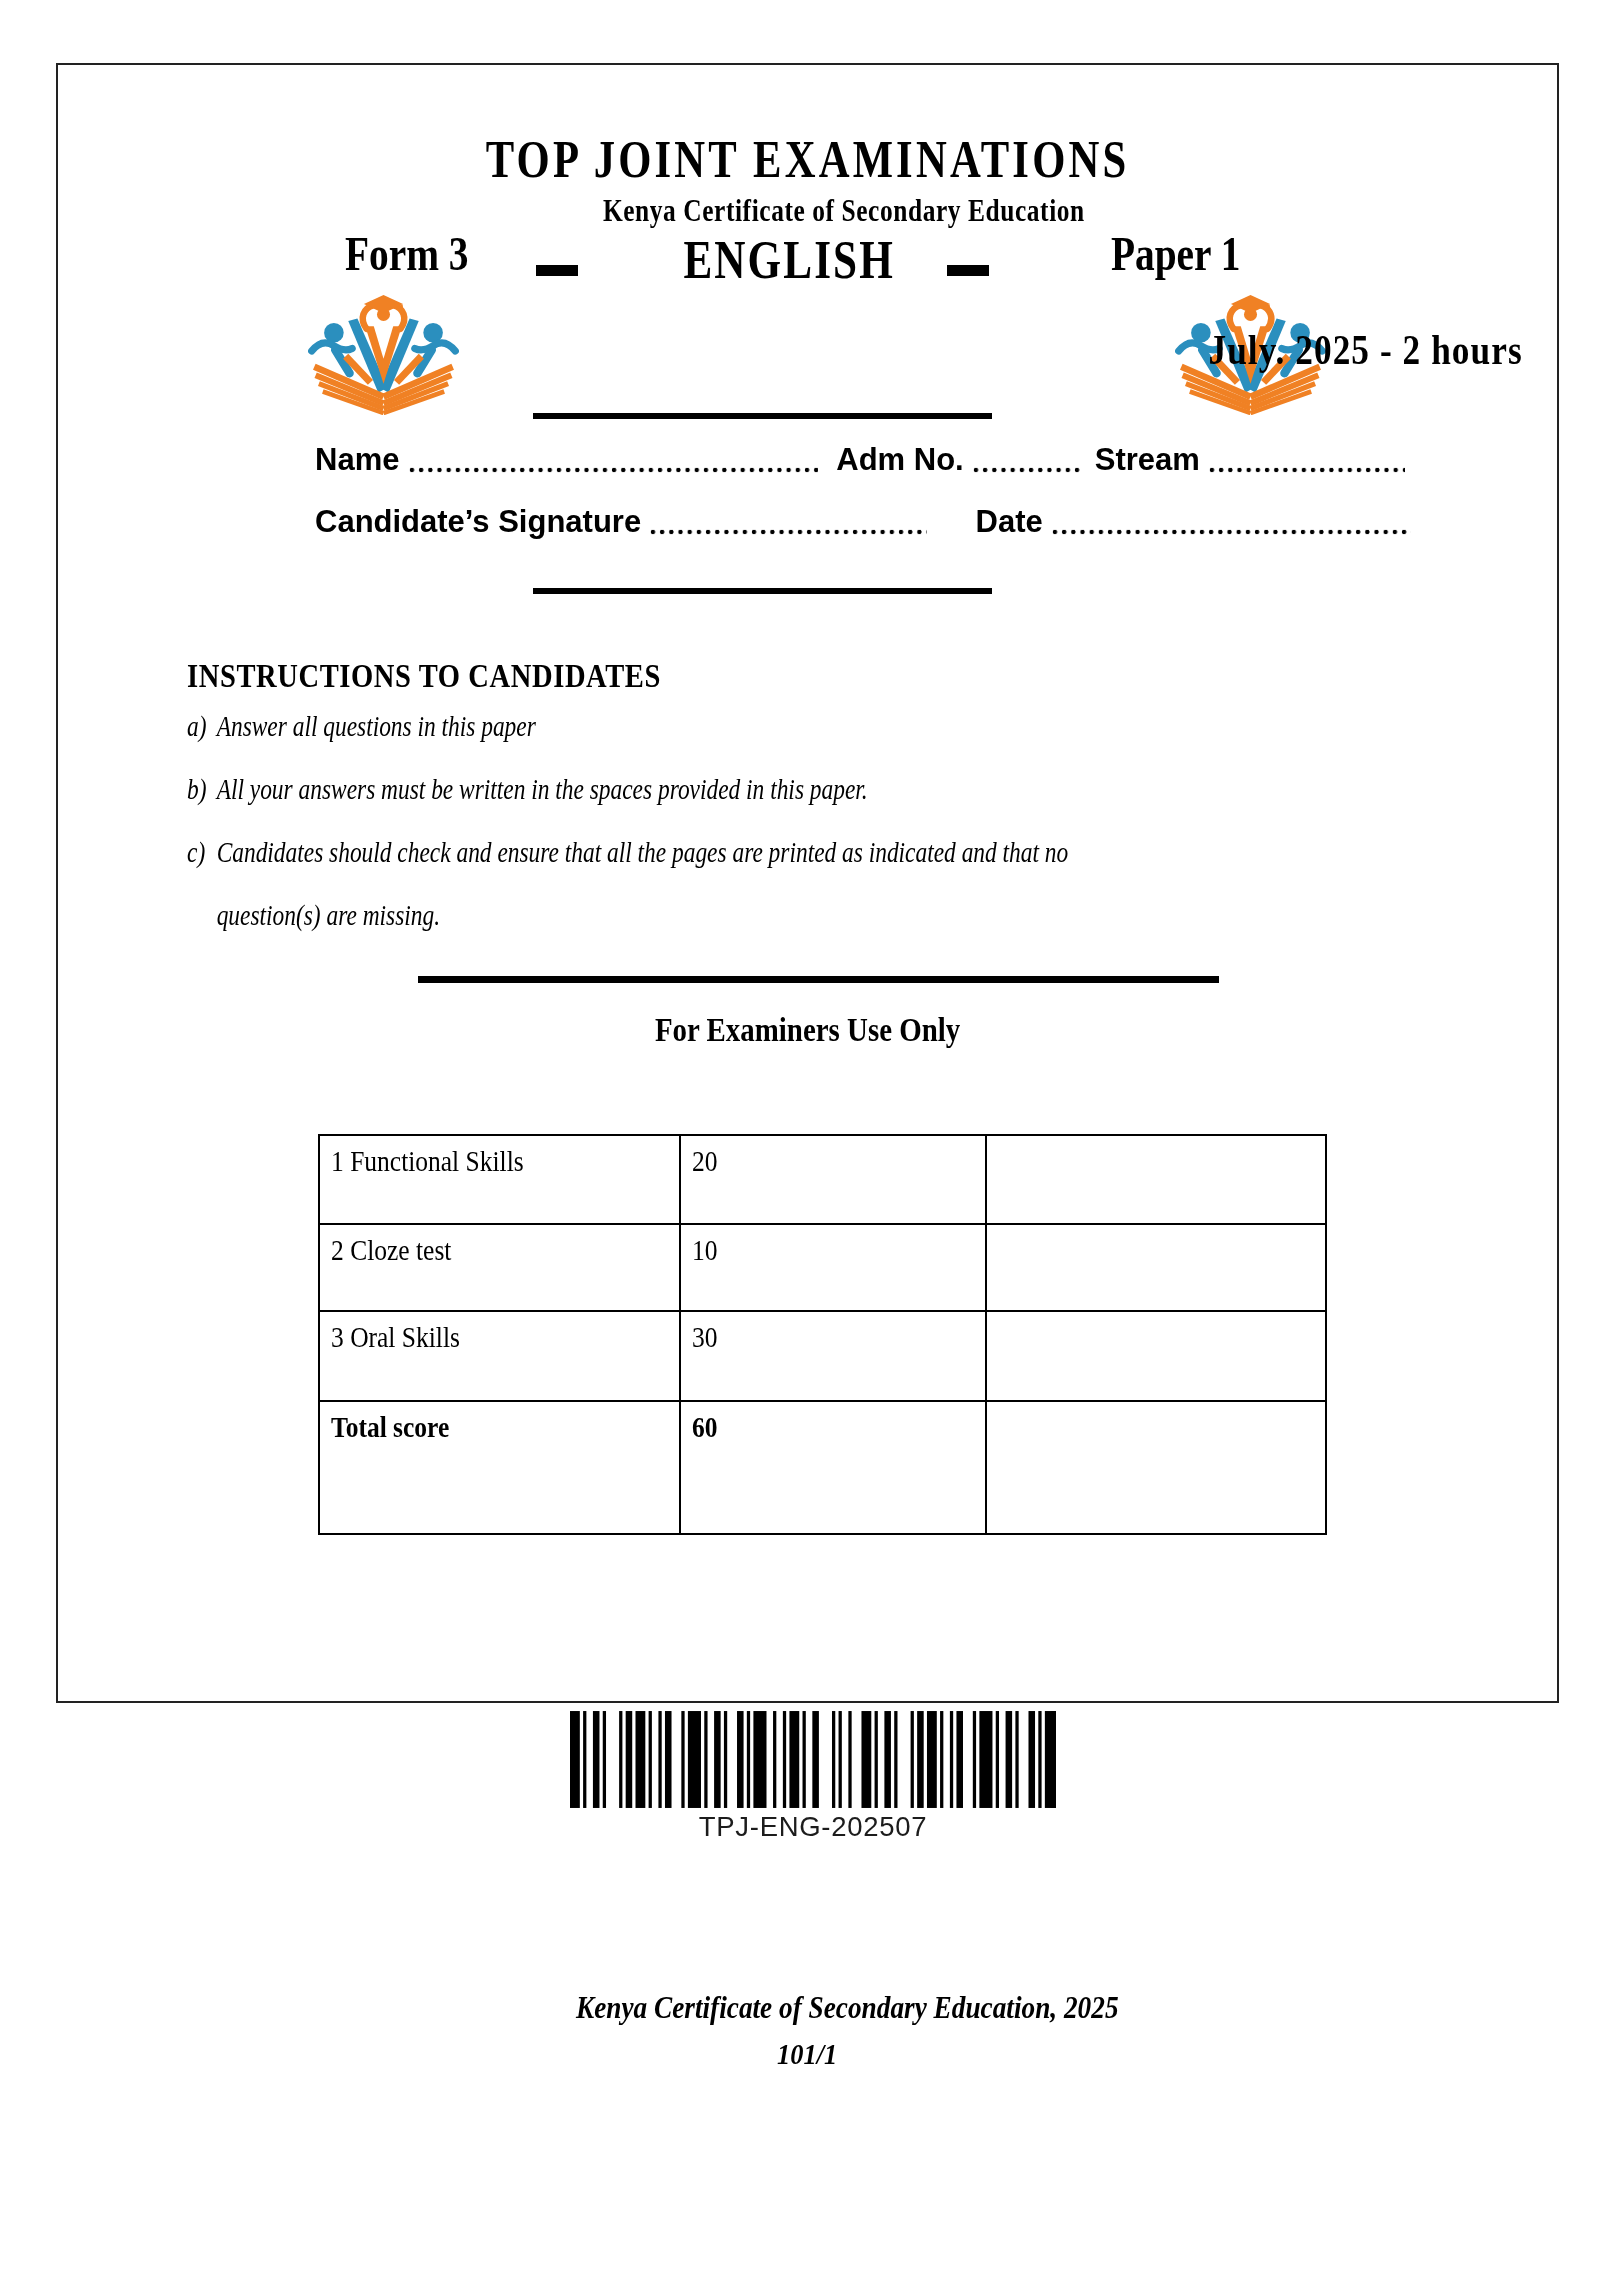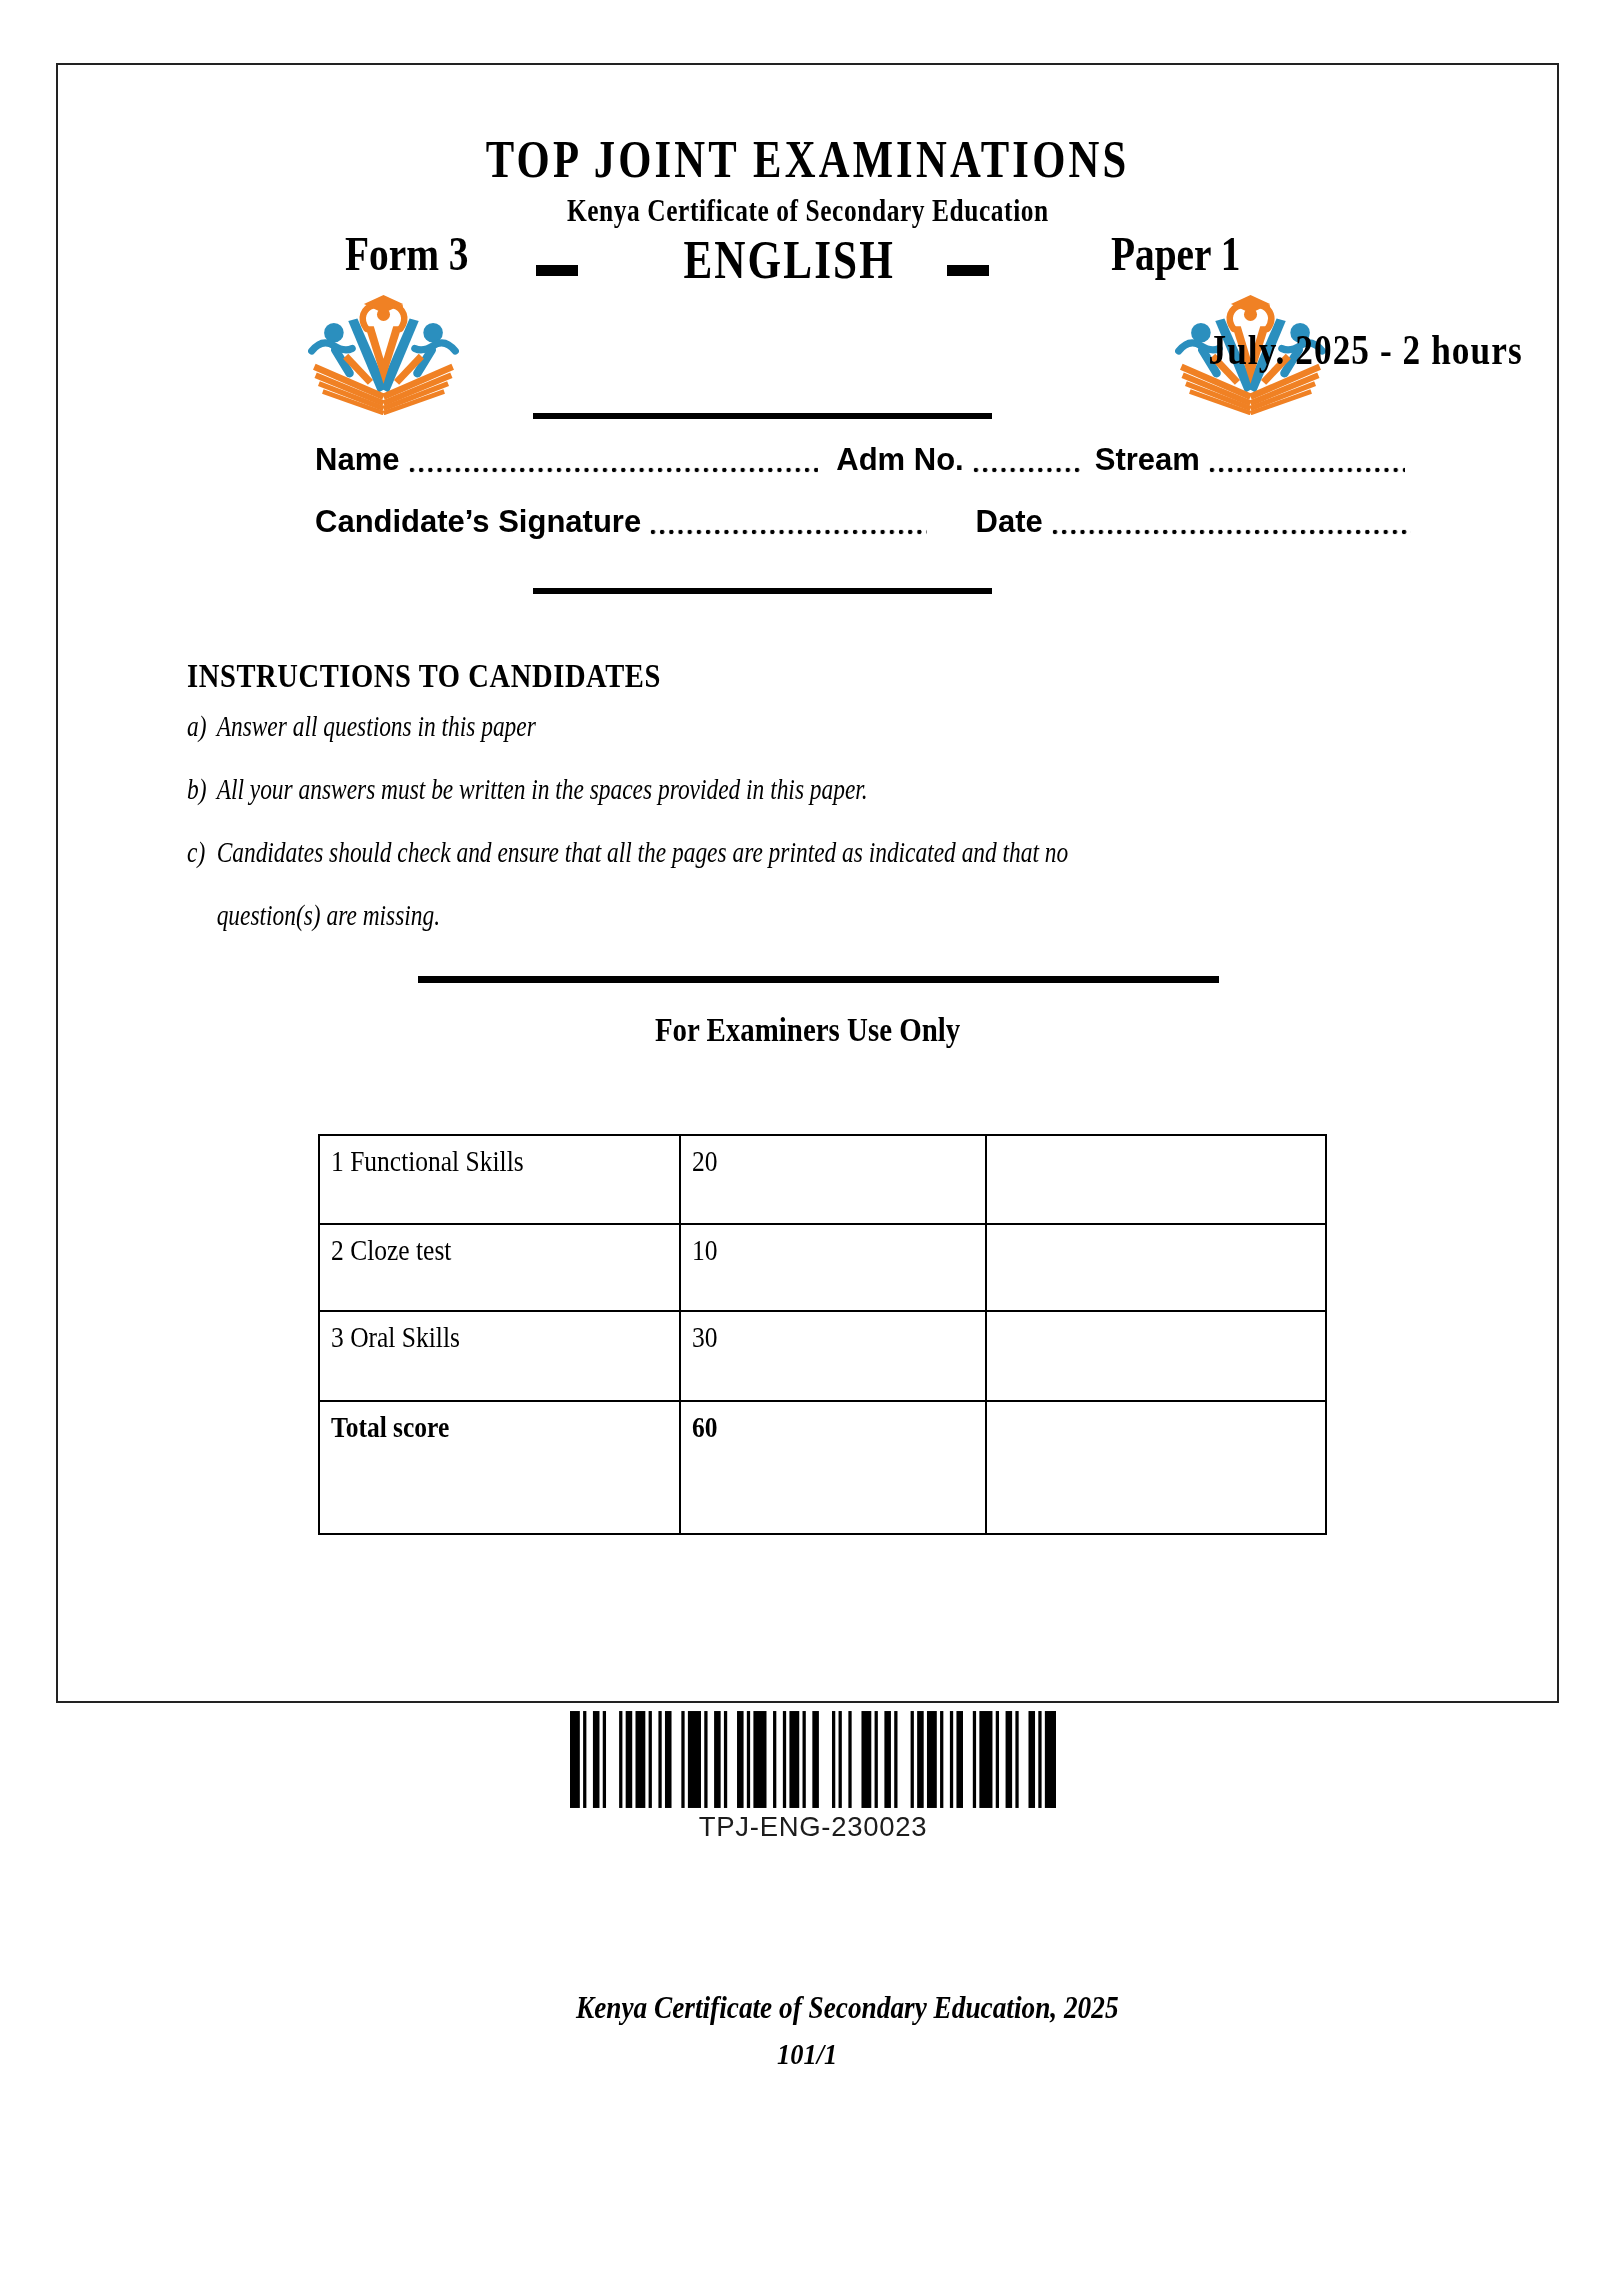"Kenya Certificate of Secondary Education" .subtitle { padding-left: none -> 36px }
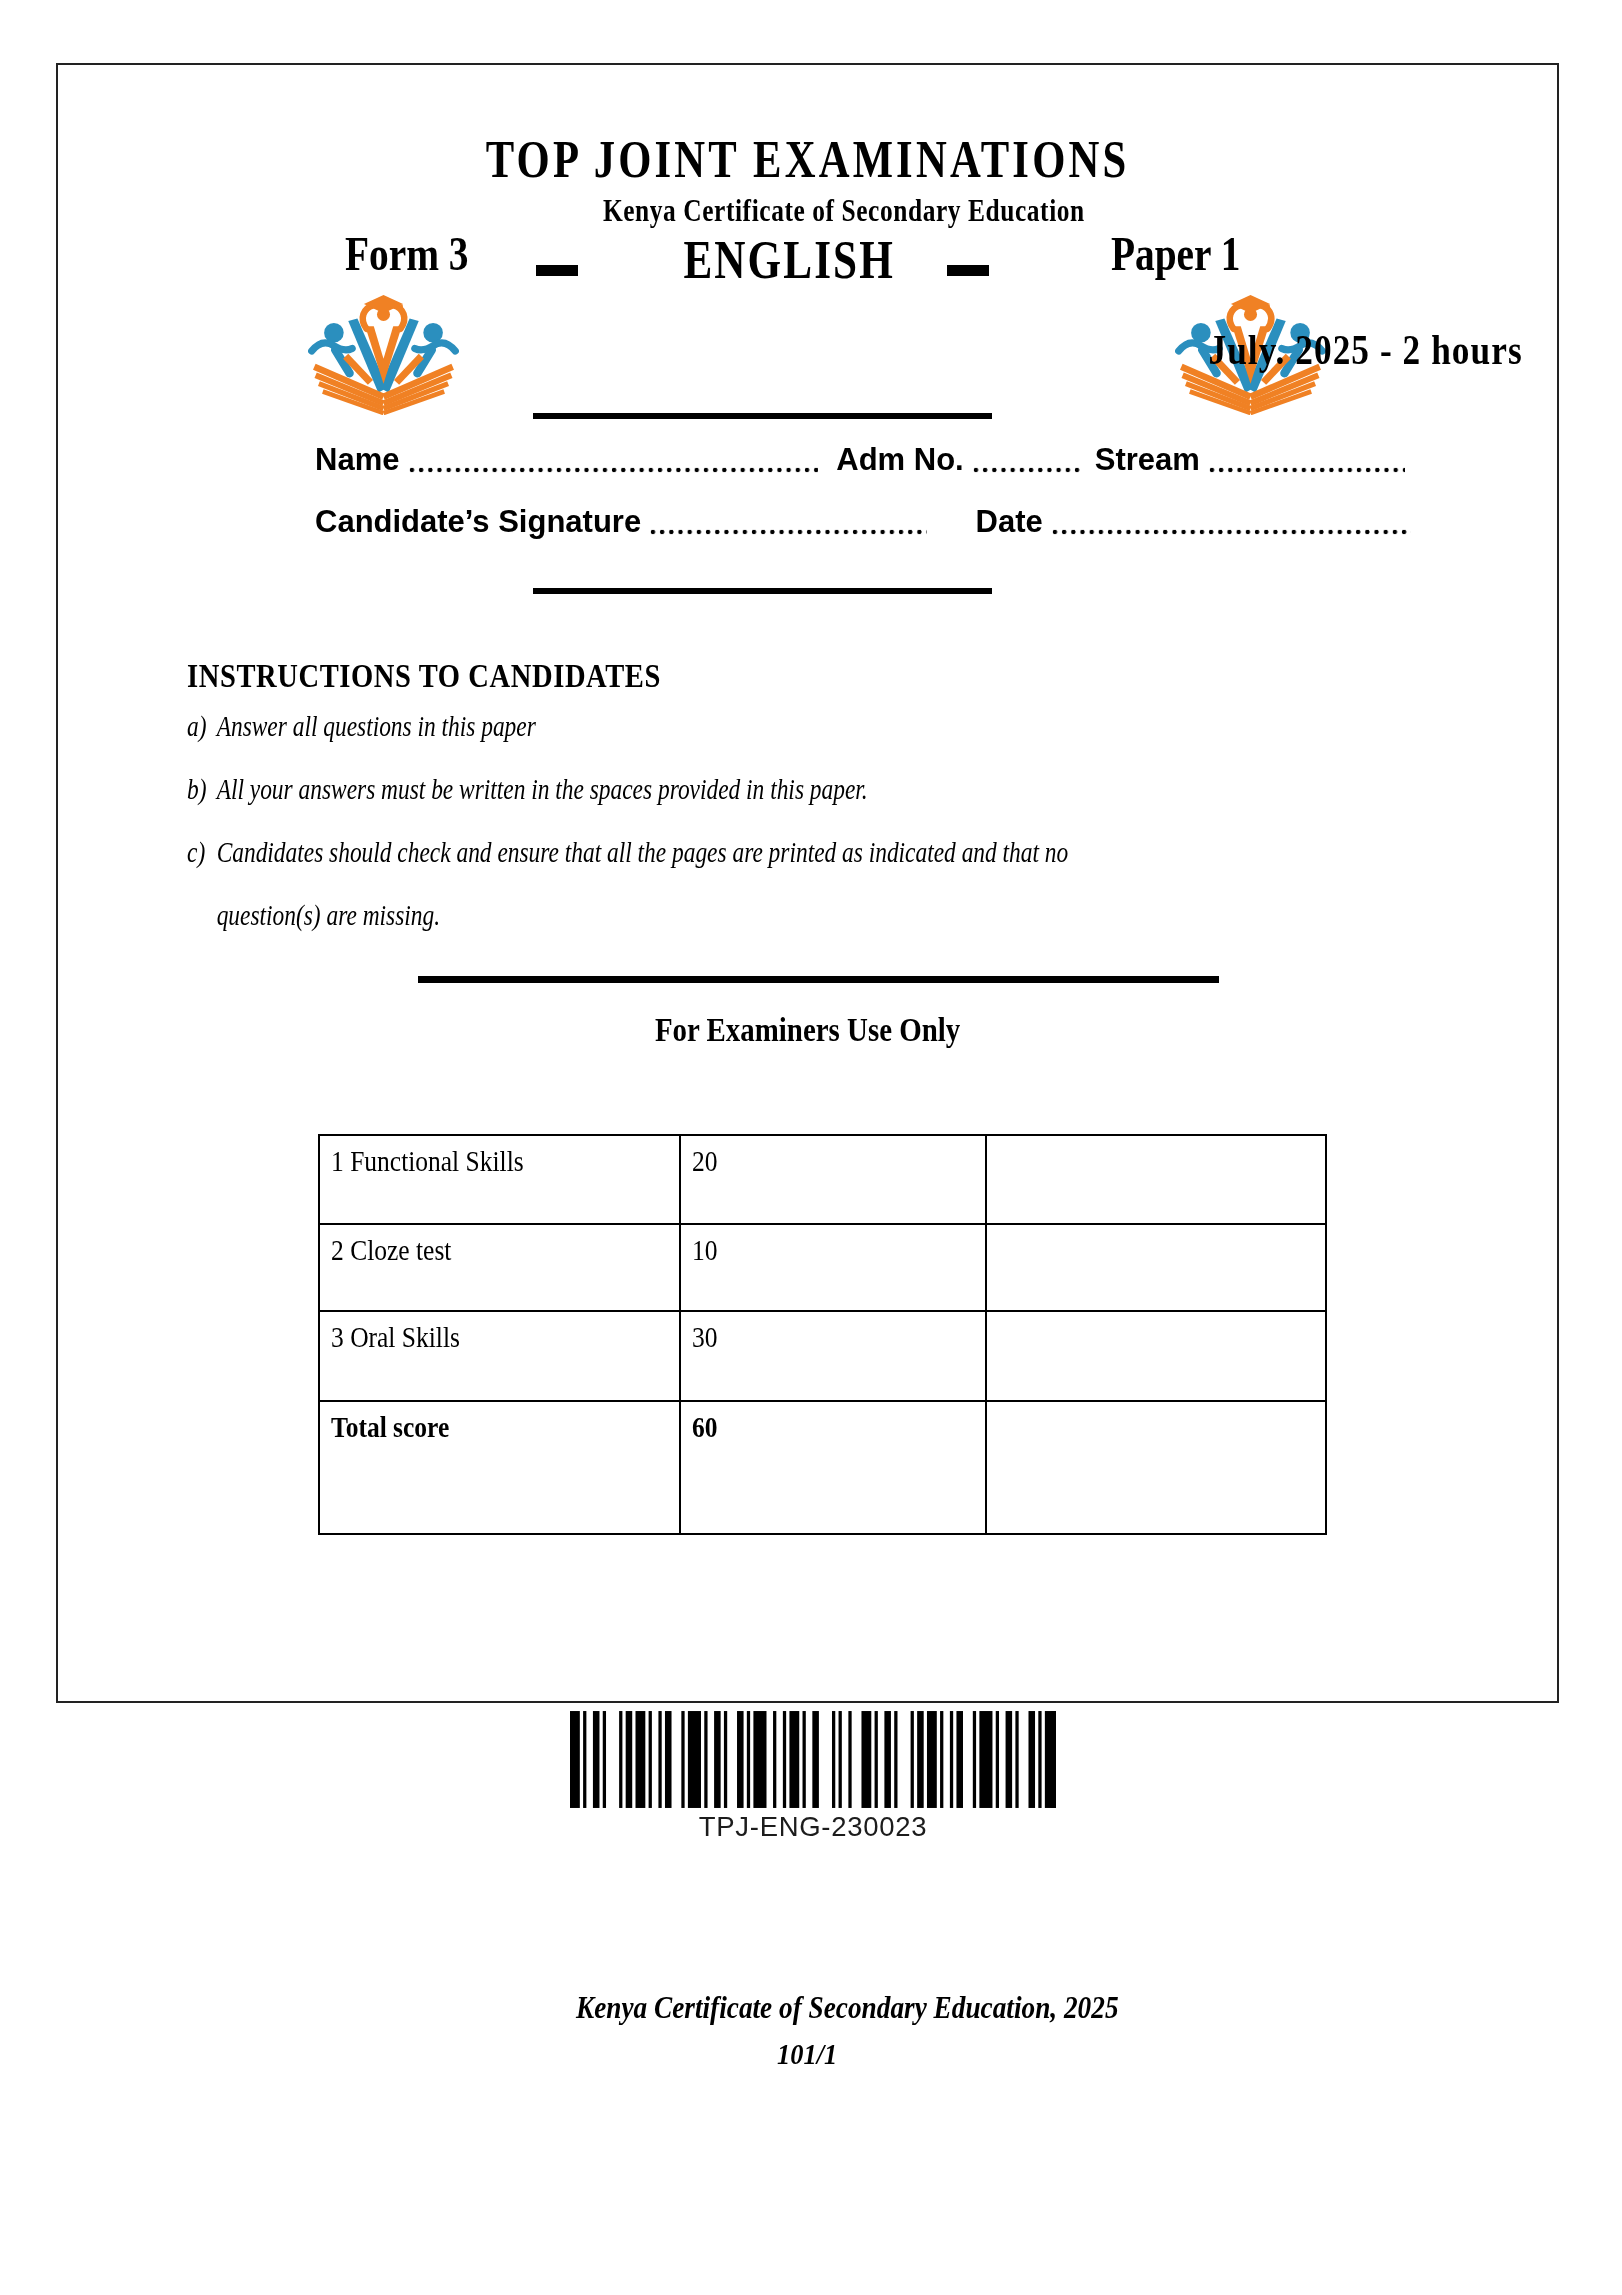"TPJ-ENG-230023" div.abs { text: TPJ-ENG-230023 -> TPJ-ENG-202507 }
